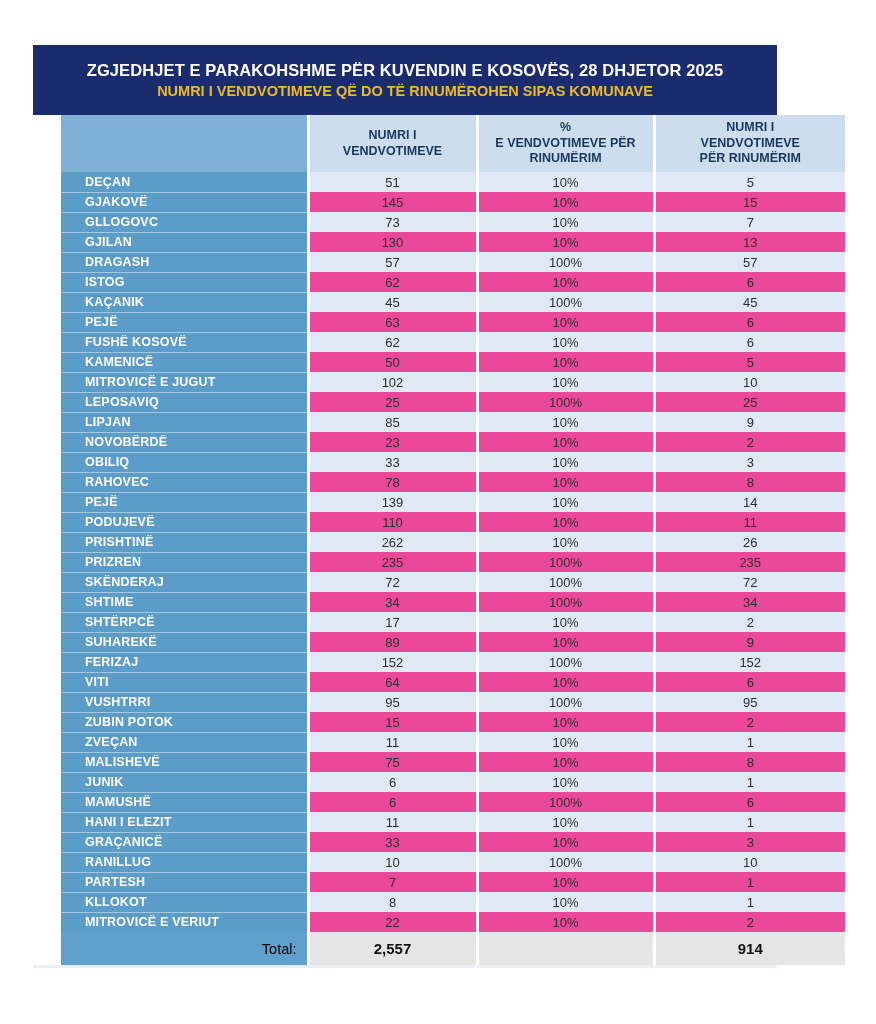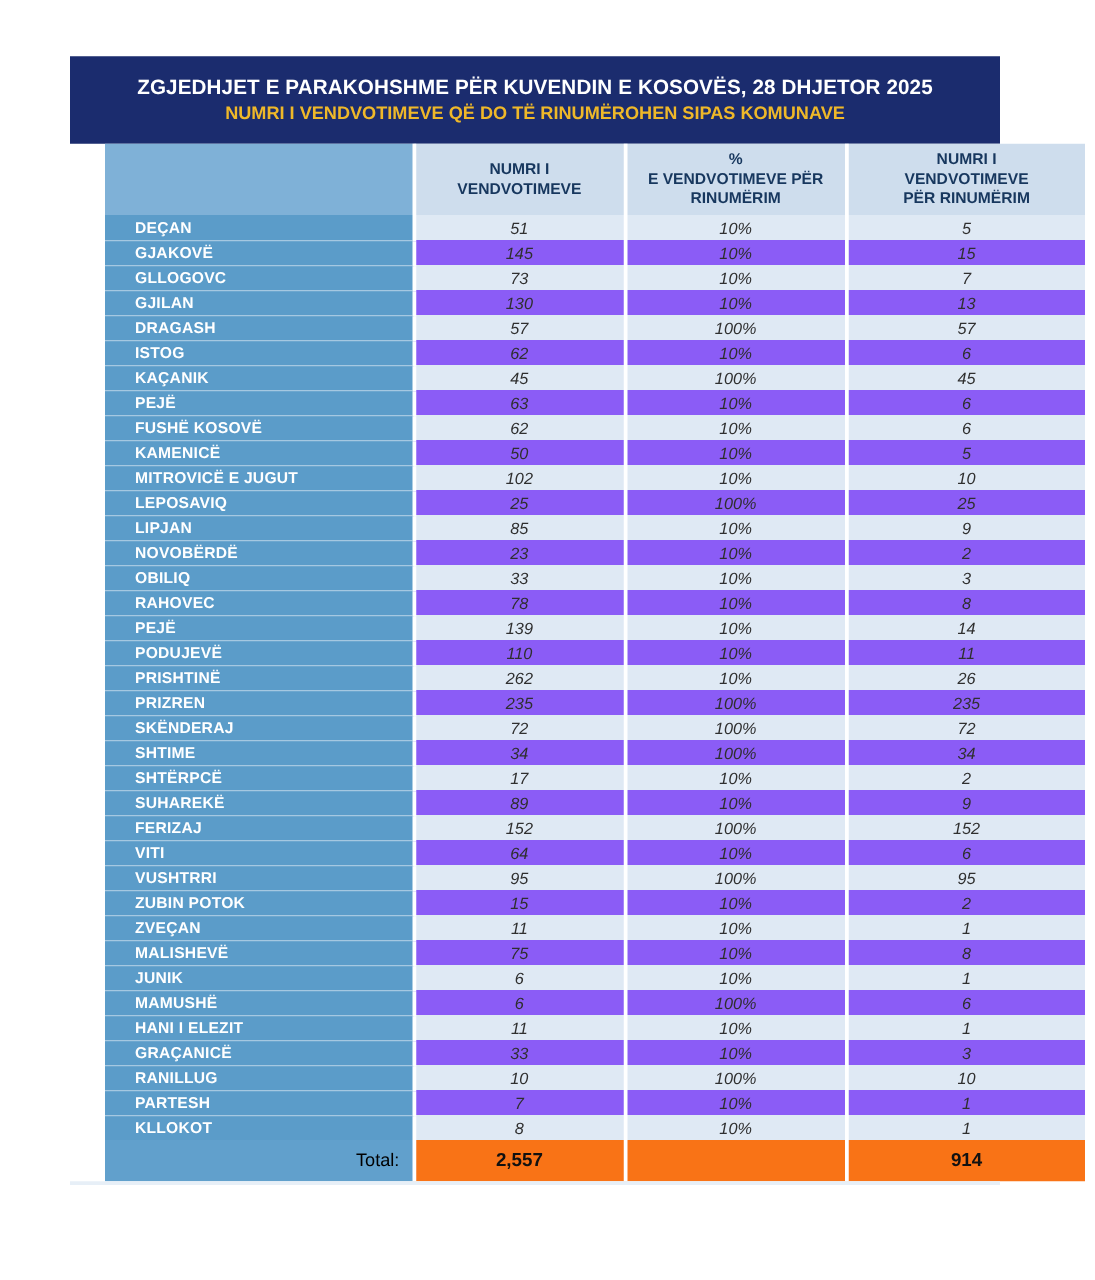"ZGJEDHJET E PARAKOHSHME PËR KUVENDIN" .sheet { left: 56px -> 33px }
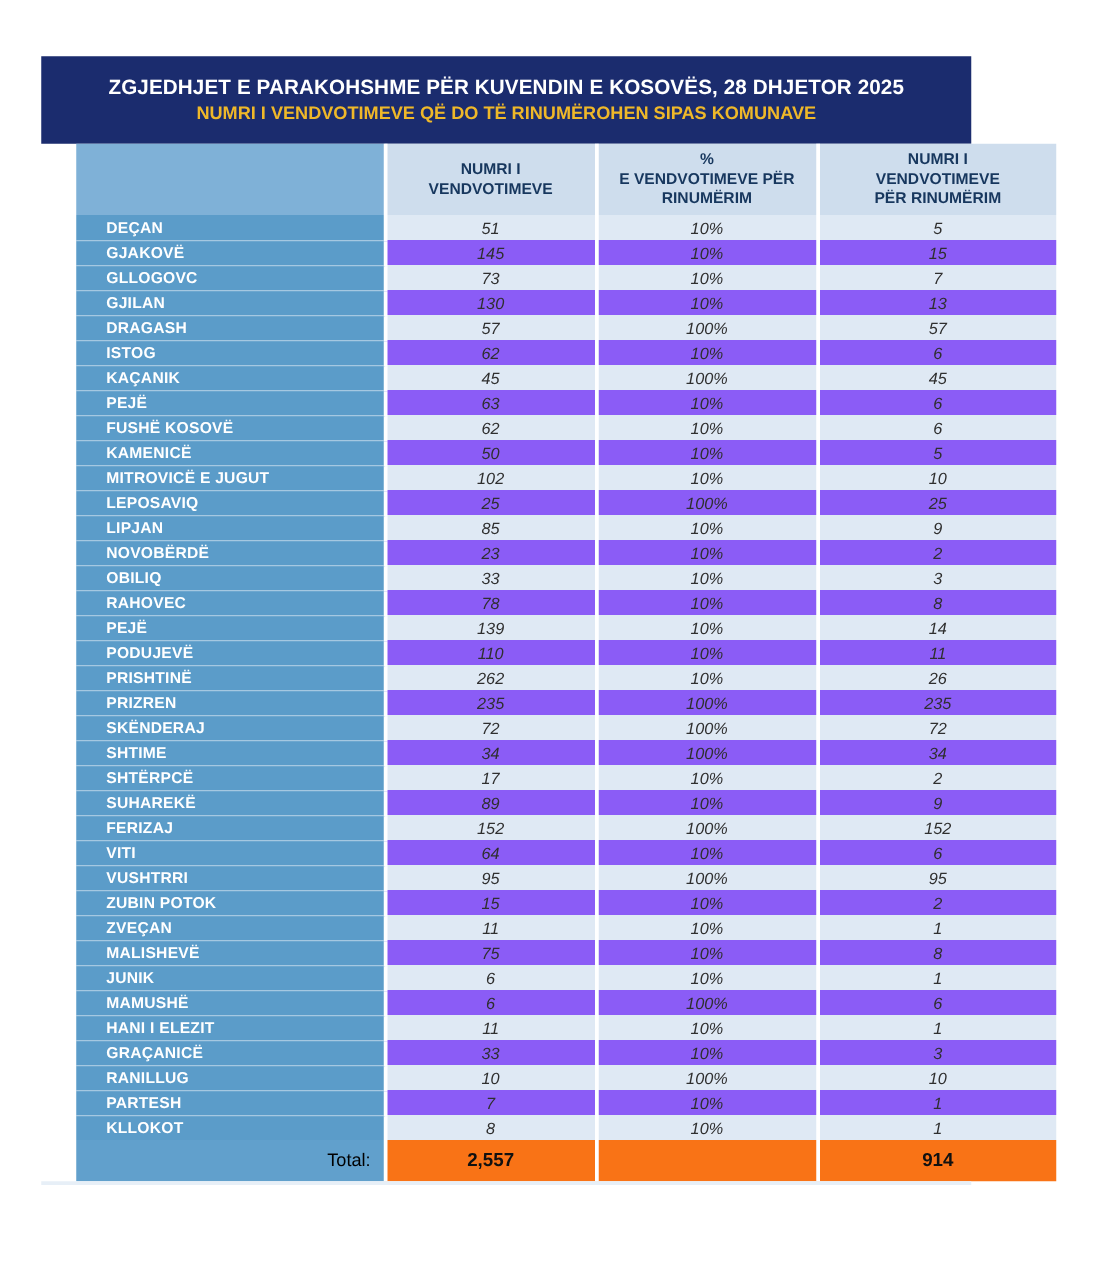"51" tr.odd td.num { font-style: italic -> none }
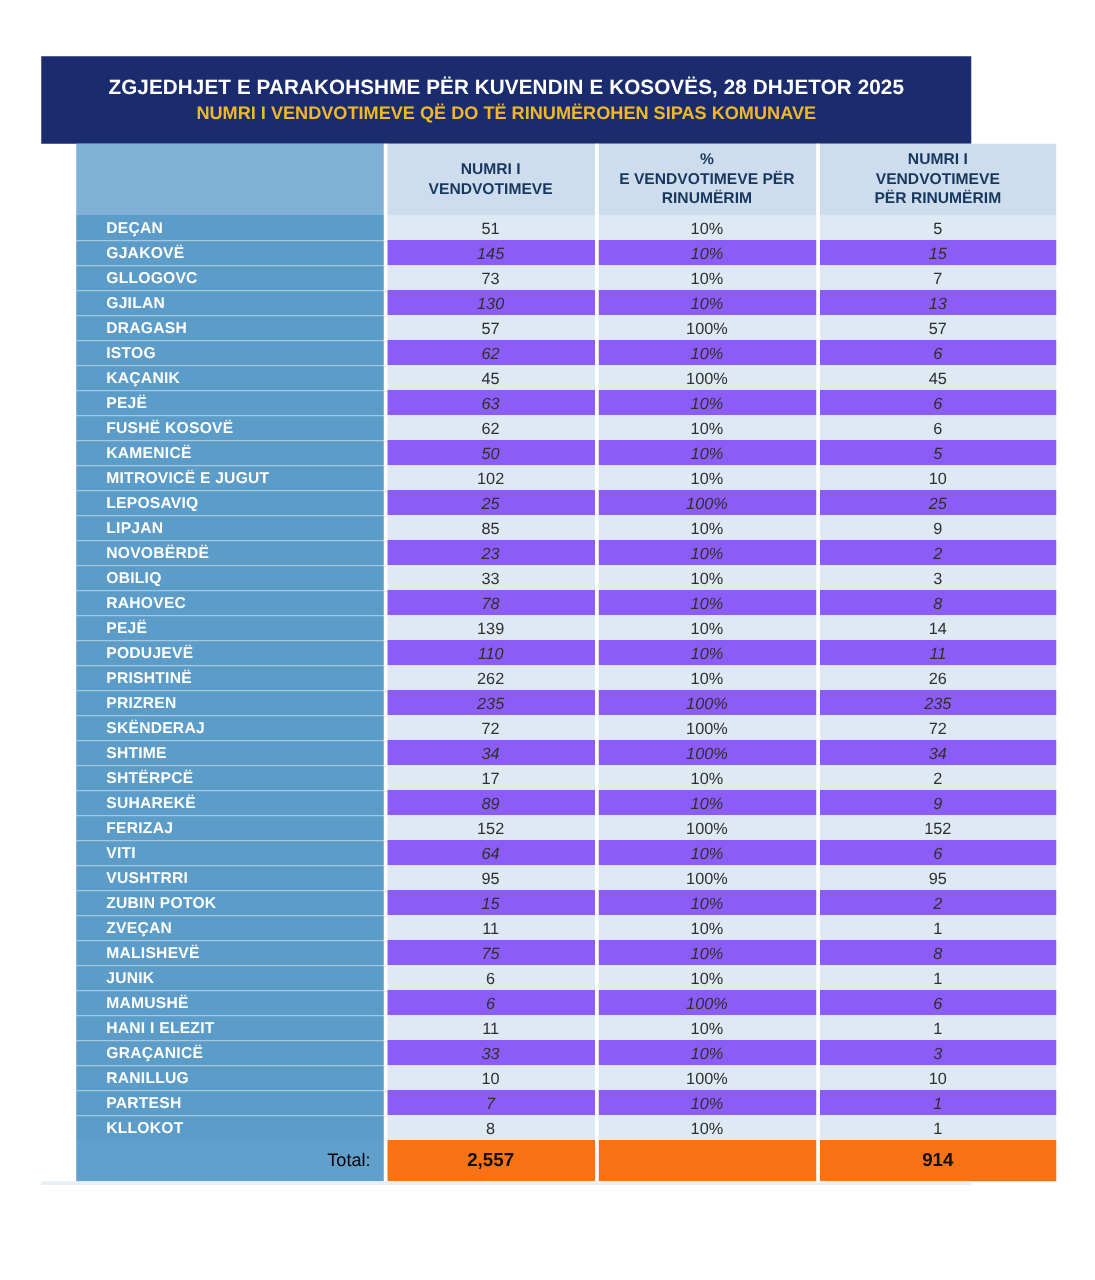"145" tr.even td.num { background: #8b5cf6 -> #ec4899; font-style: italic -> none }
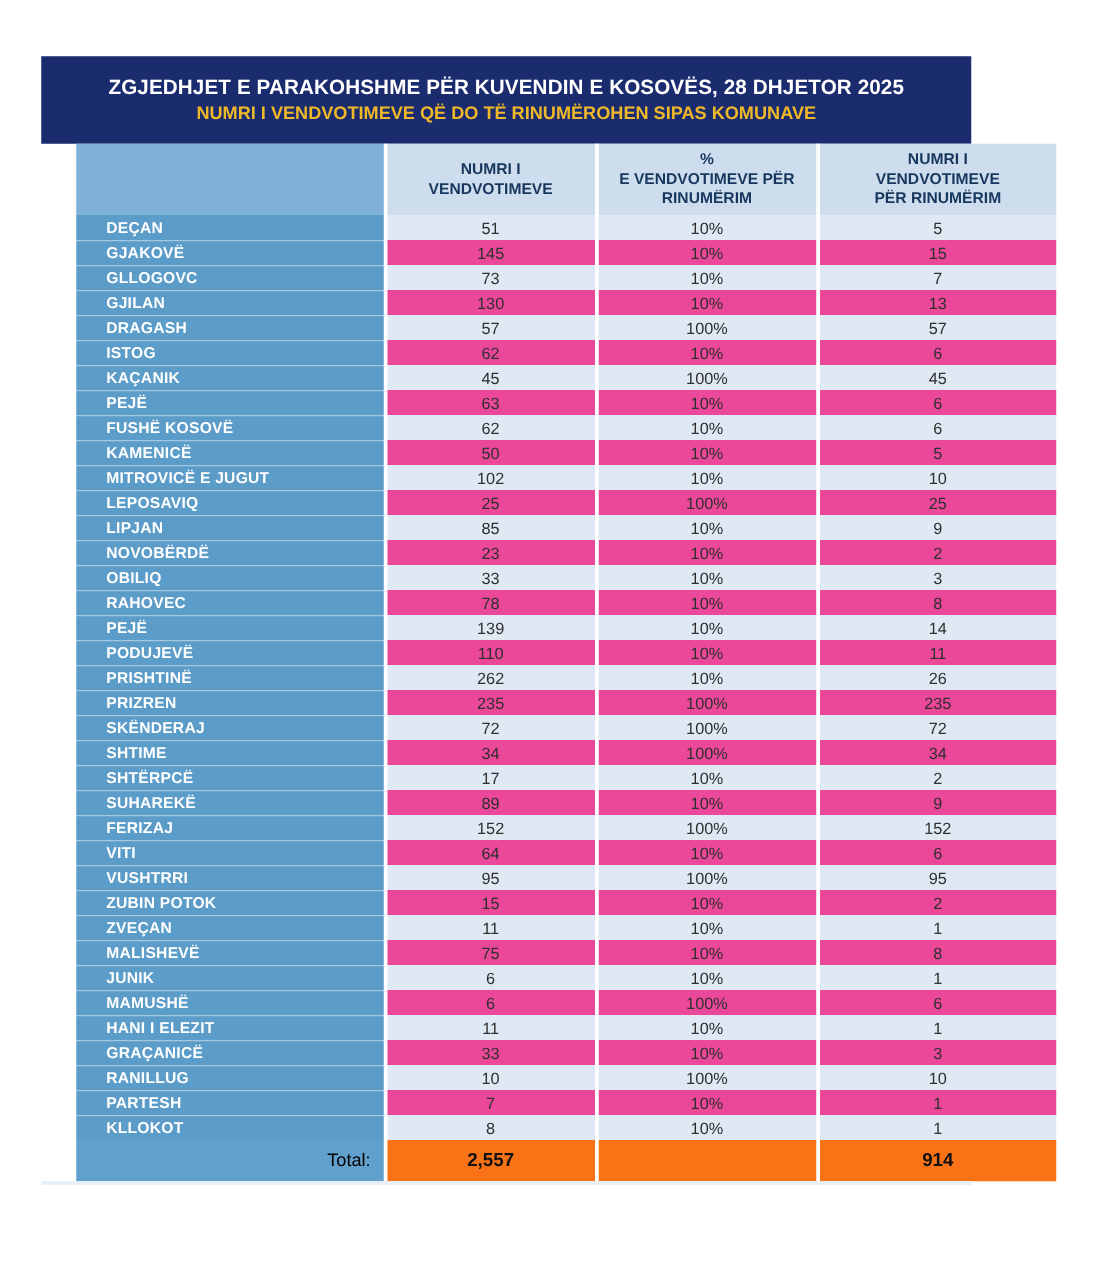"MITROVICË E VERIUT" tr.even { html: none -> <tr> <td>MITROVICË E VERIUT</td> <td>22</td> <td>10%</td> <td>2</td> </tr> }
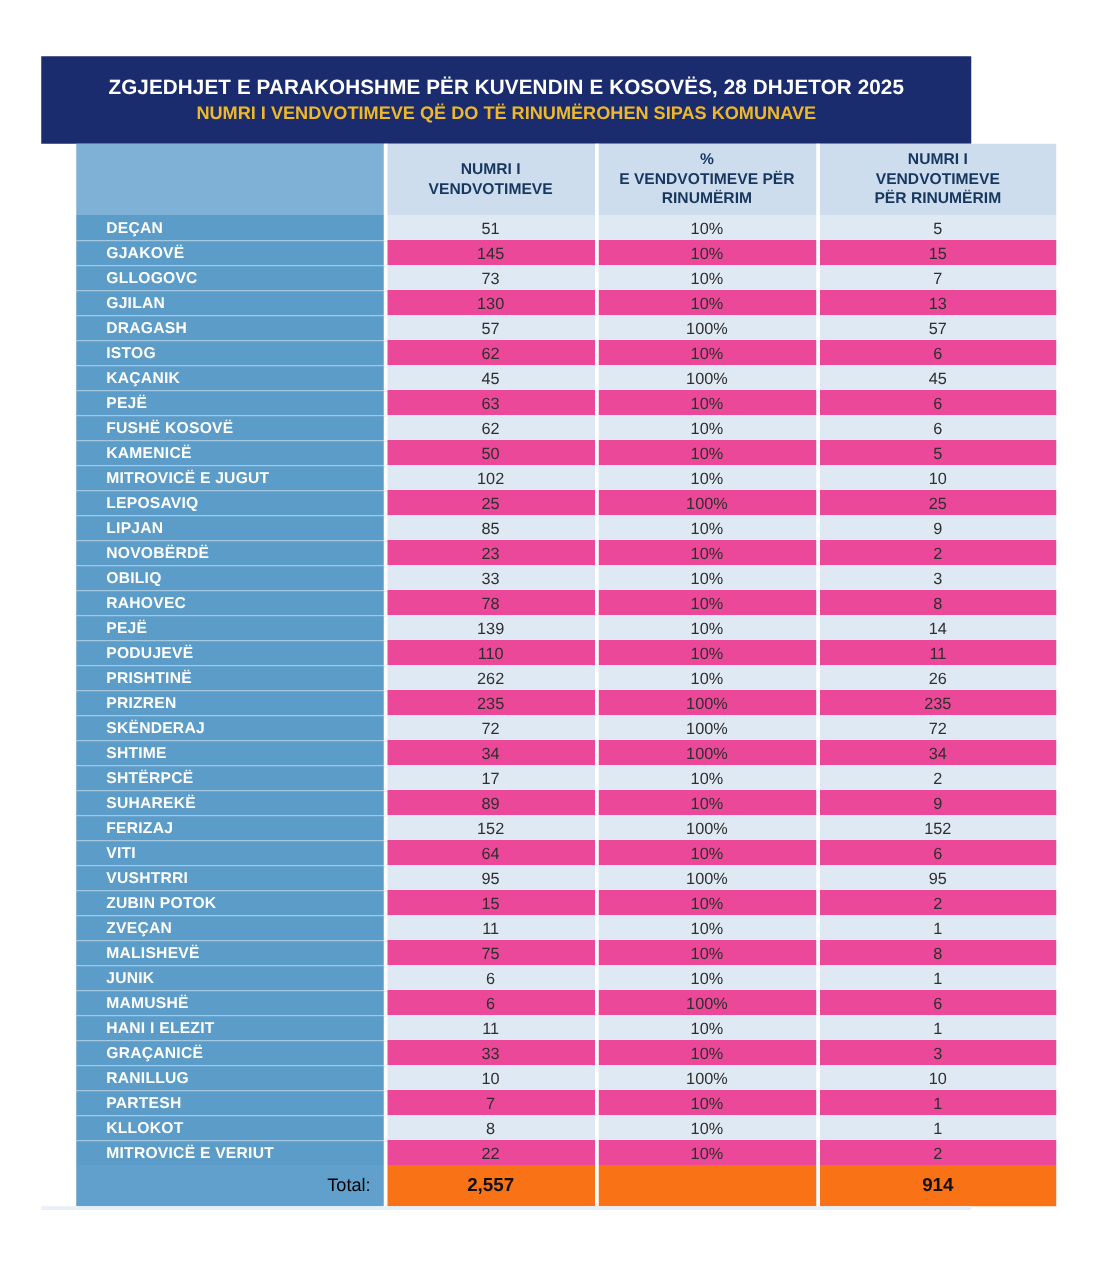"2,557" tfoot td.total-val { background: #f97316 -> #e5e5e5 }
